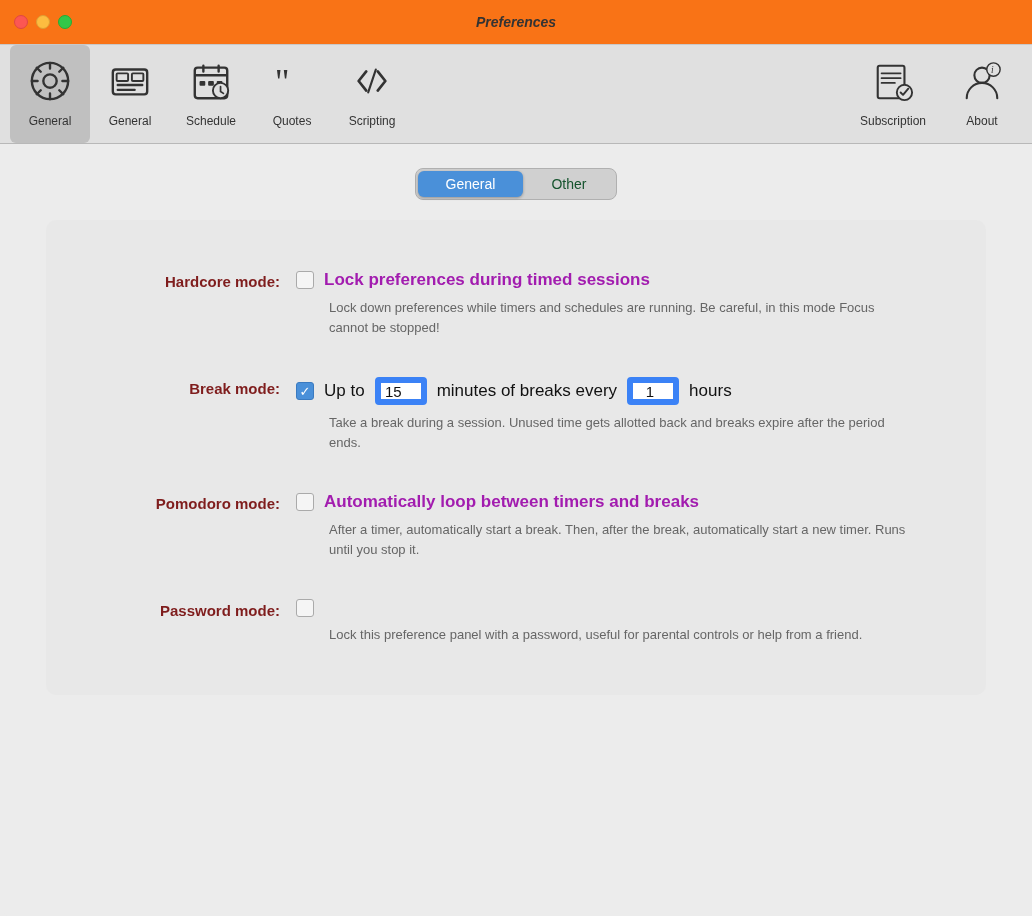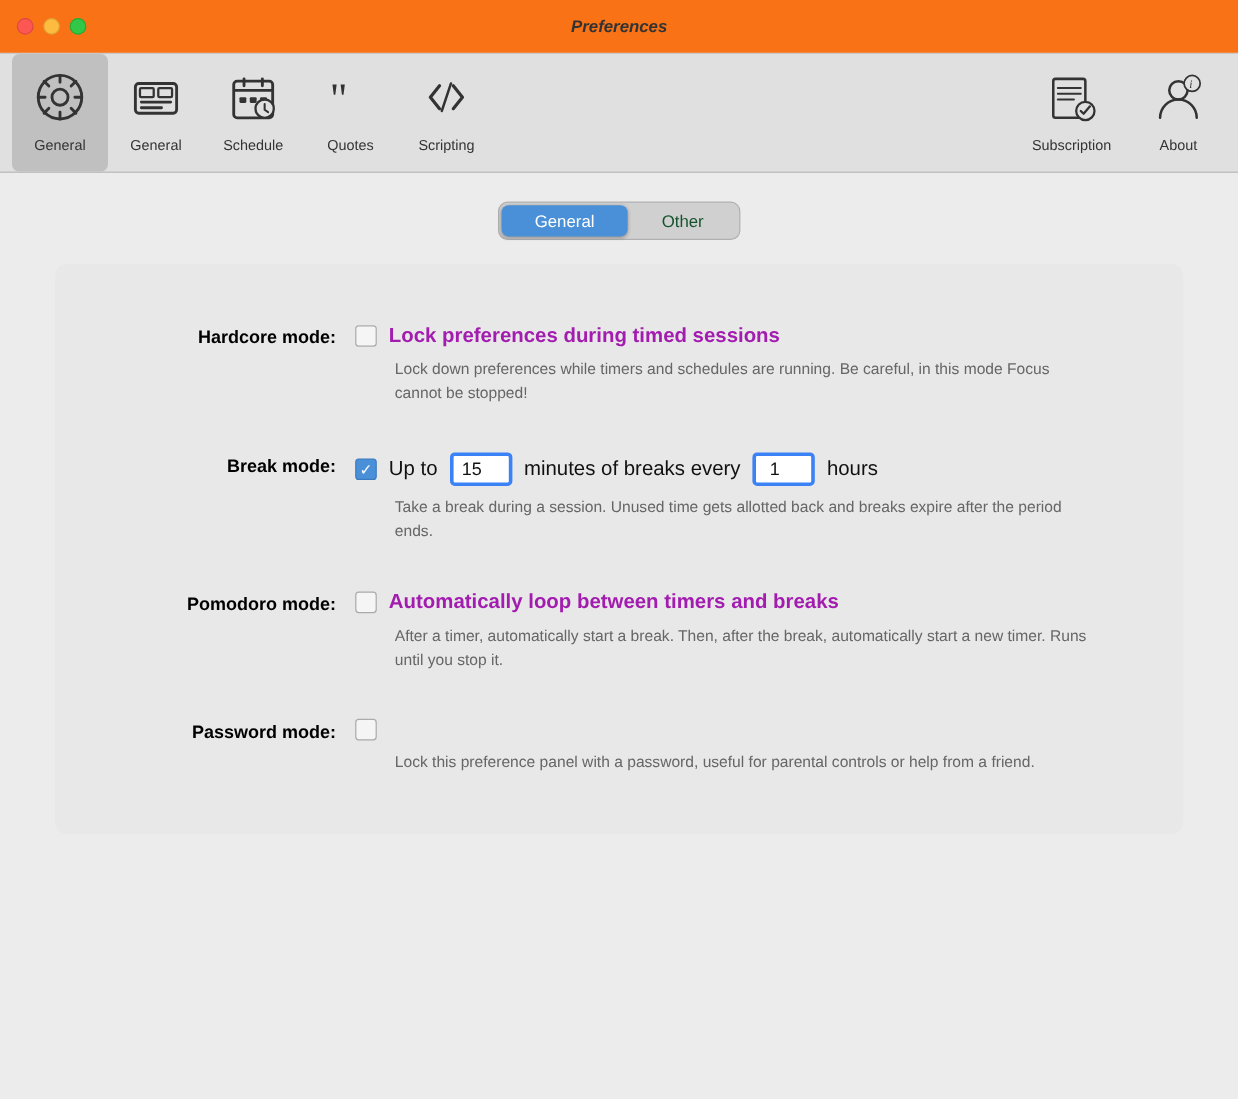"Hardcore mode:" .setting-label { color: #000000 -> #7f1d1d }
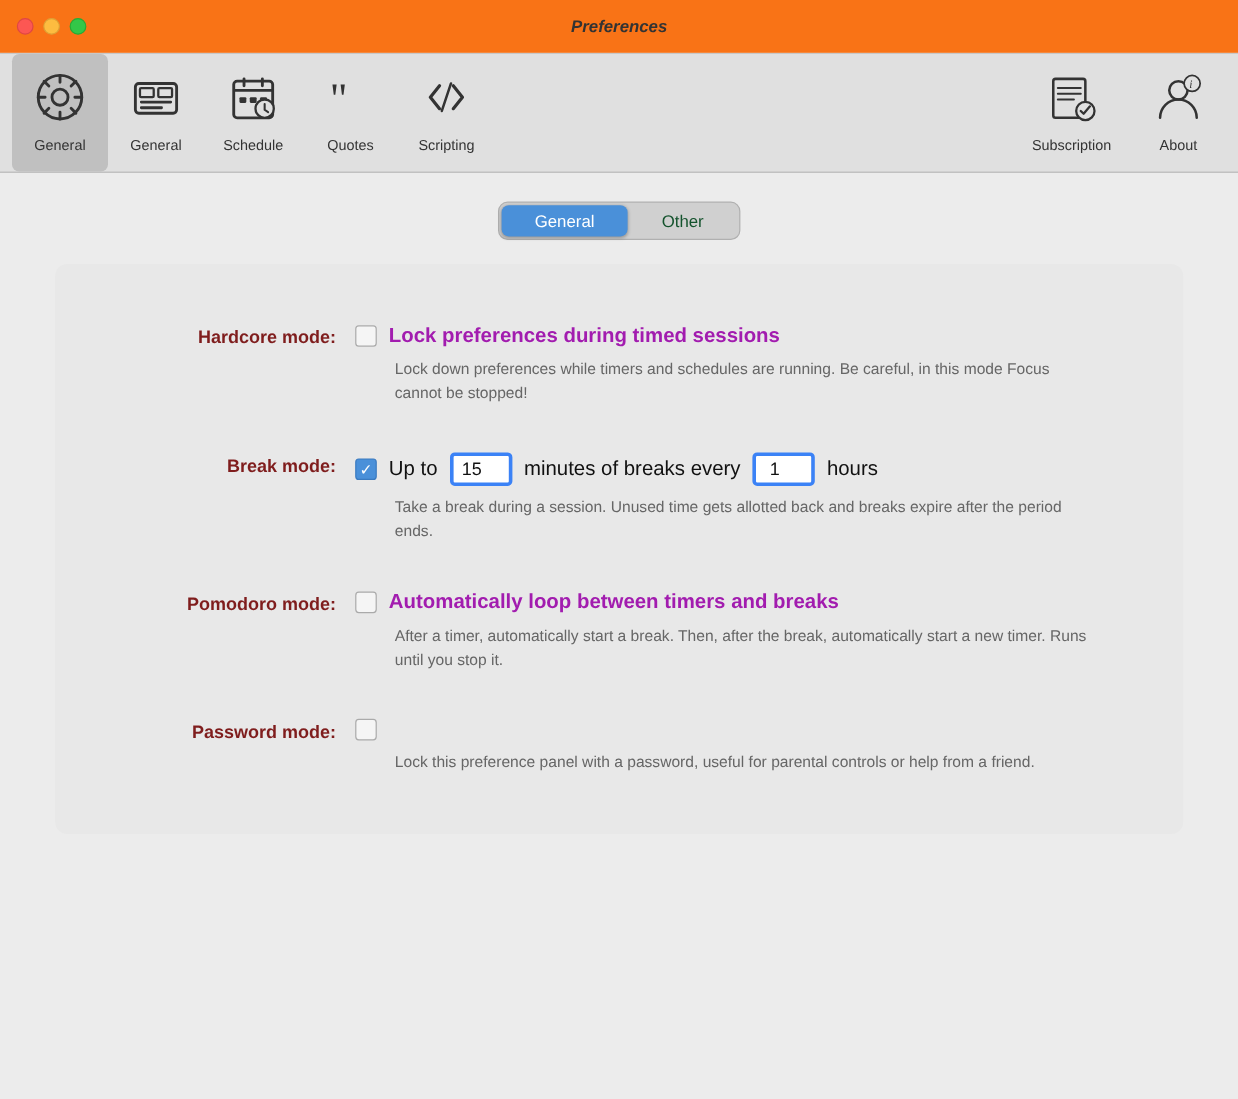"15" .number-input { border: 3px solid #3b82f6 -> 6px solid #3b82f6; text-align: center -> right }
